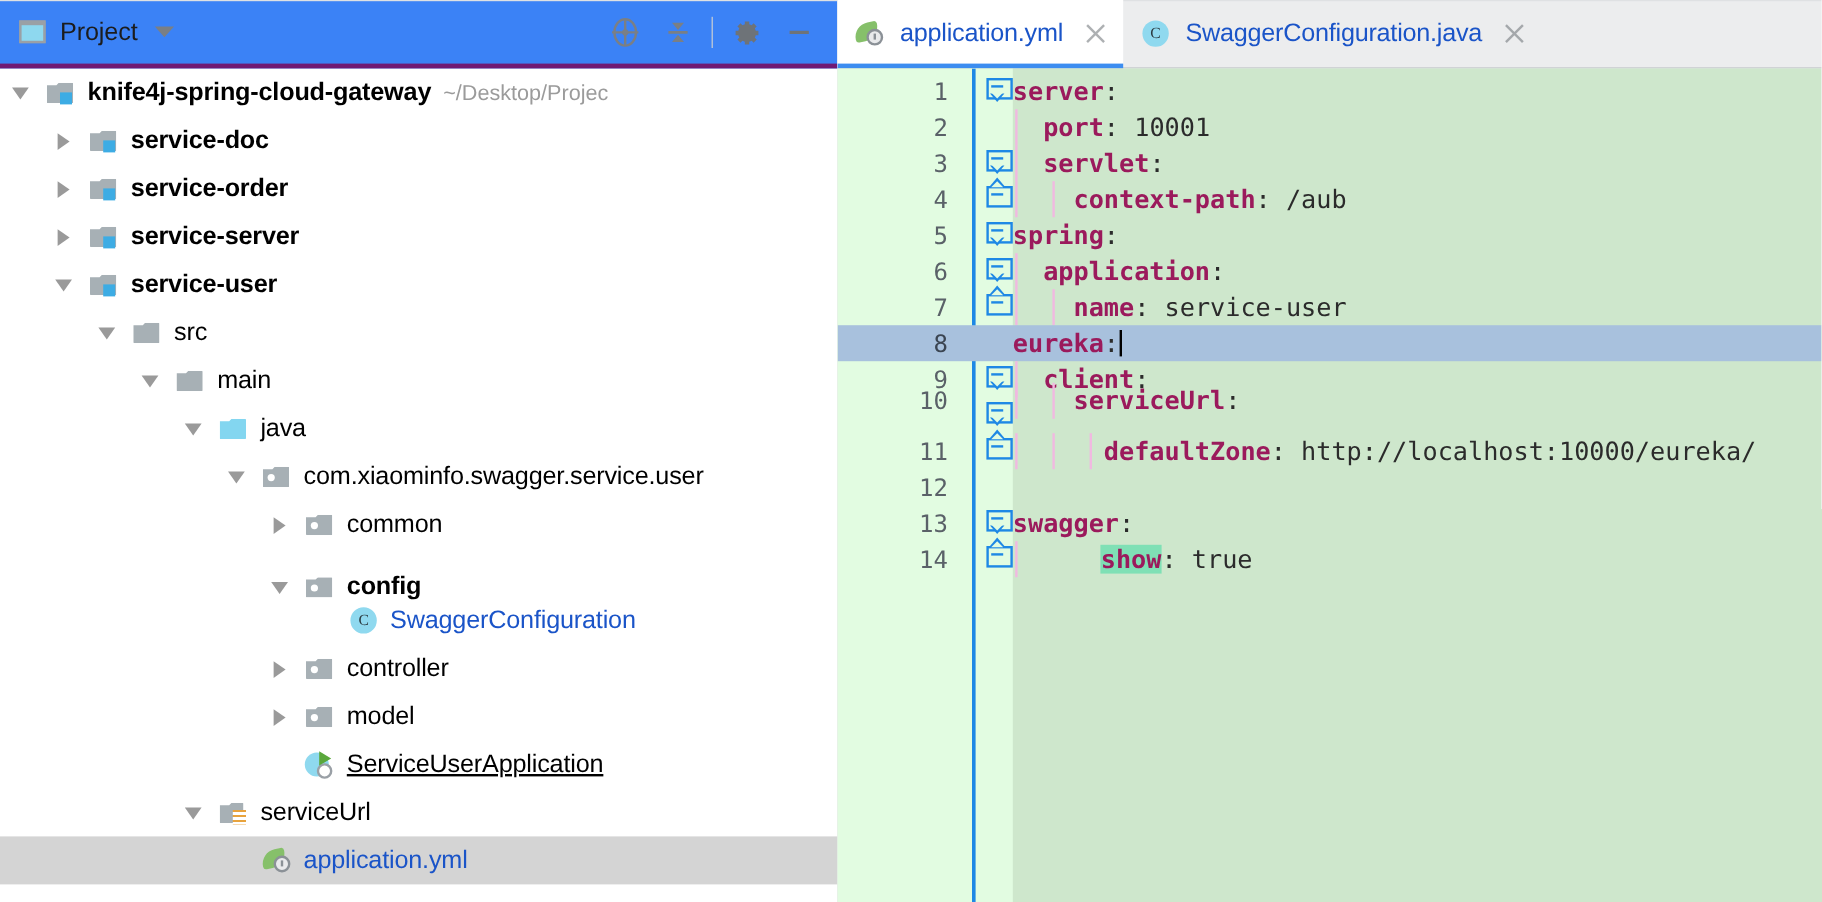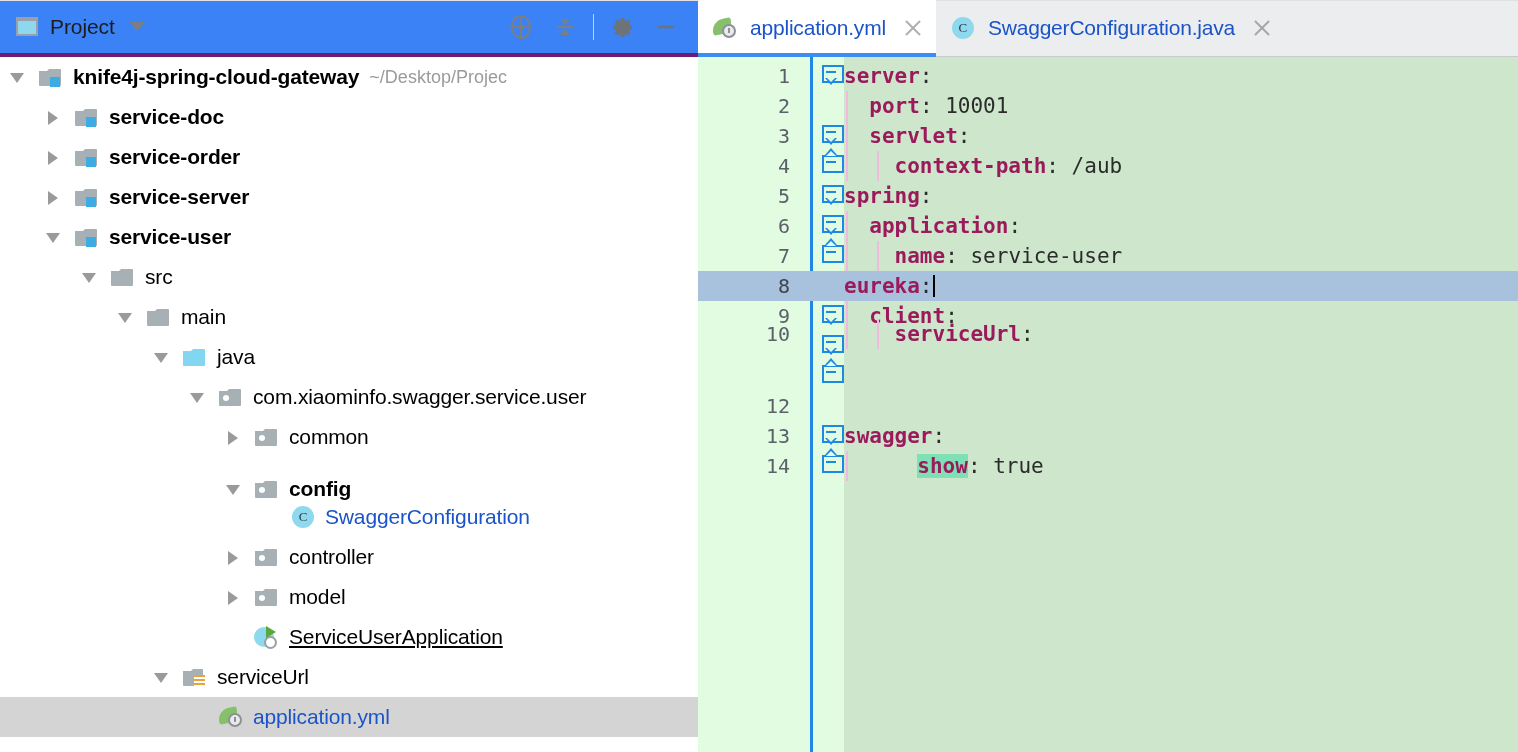"11" div.cline { html: none -> <div> <div>11</div> <div></div> <div></div> <div></div> <div>&nbsp;&nbsp;&nbsp;&nbsp;&nbsp;&nbsp;<span>defaultZone</span><span>:</span><span>&nbsp;http://localhost:10000/eureka/</span></div> </div> }
